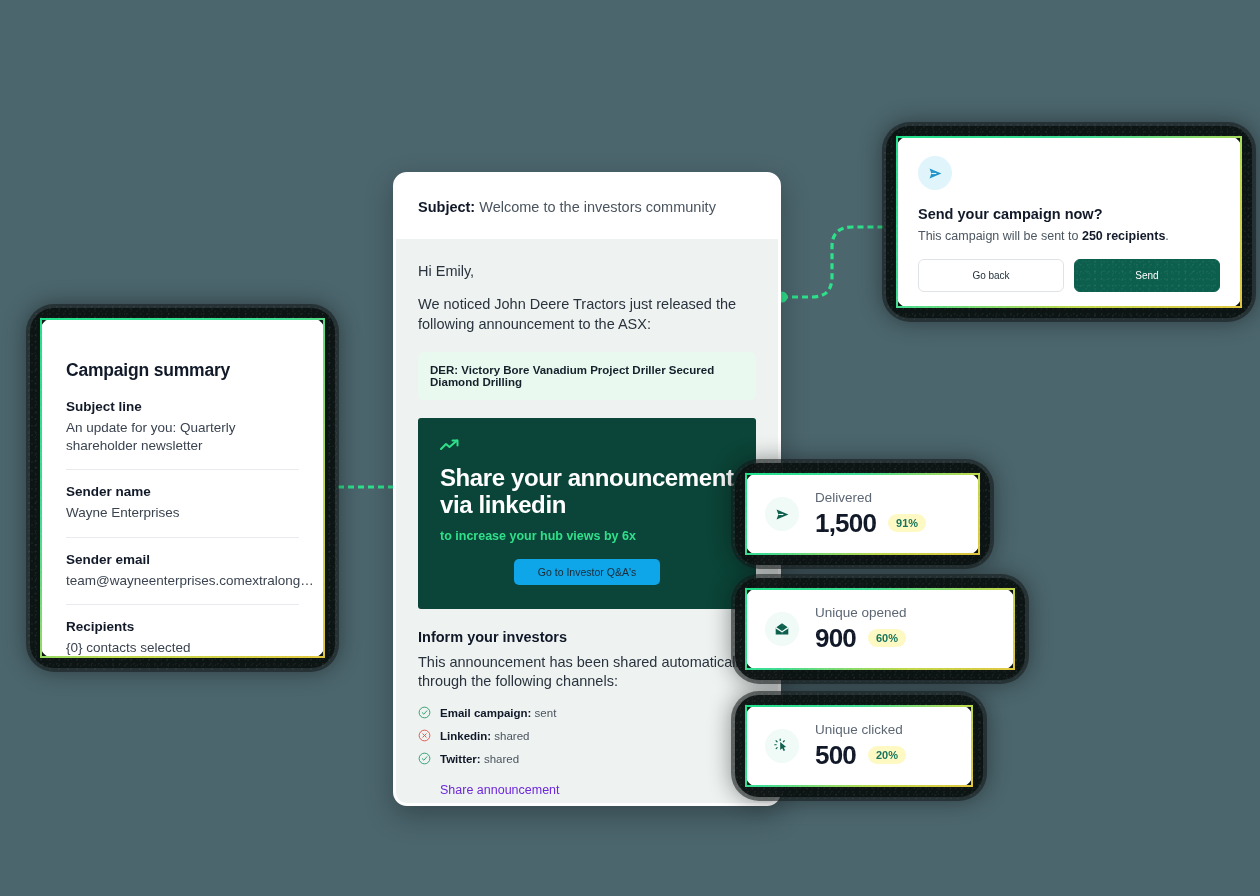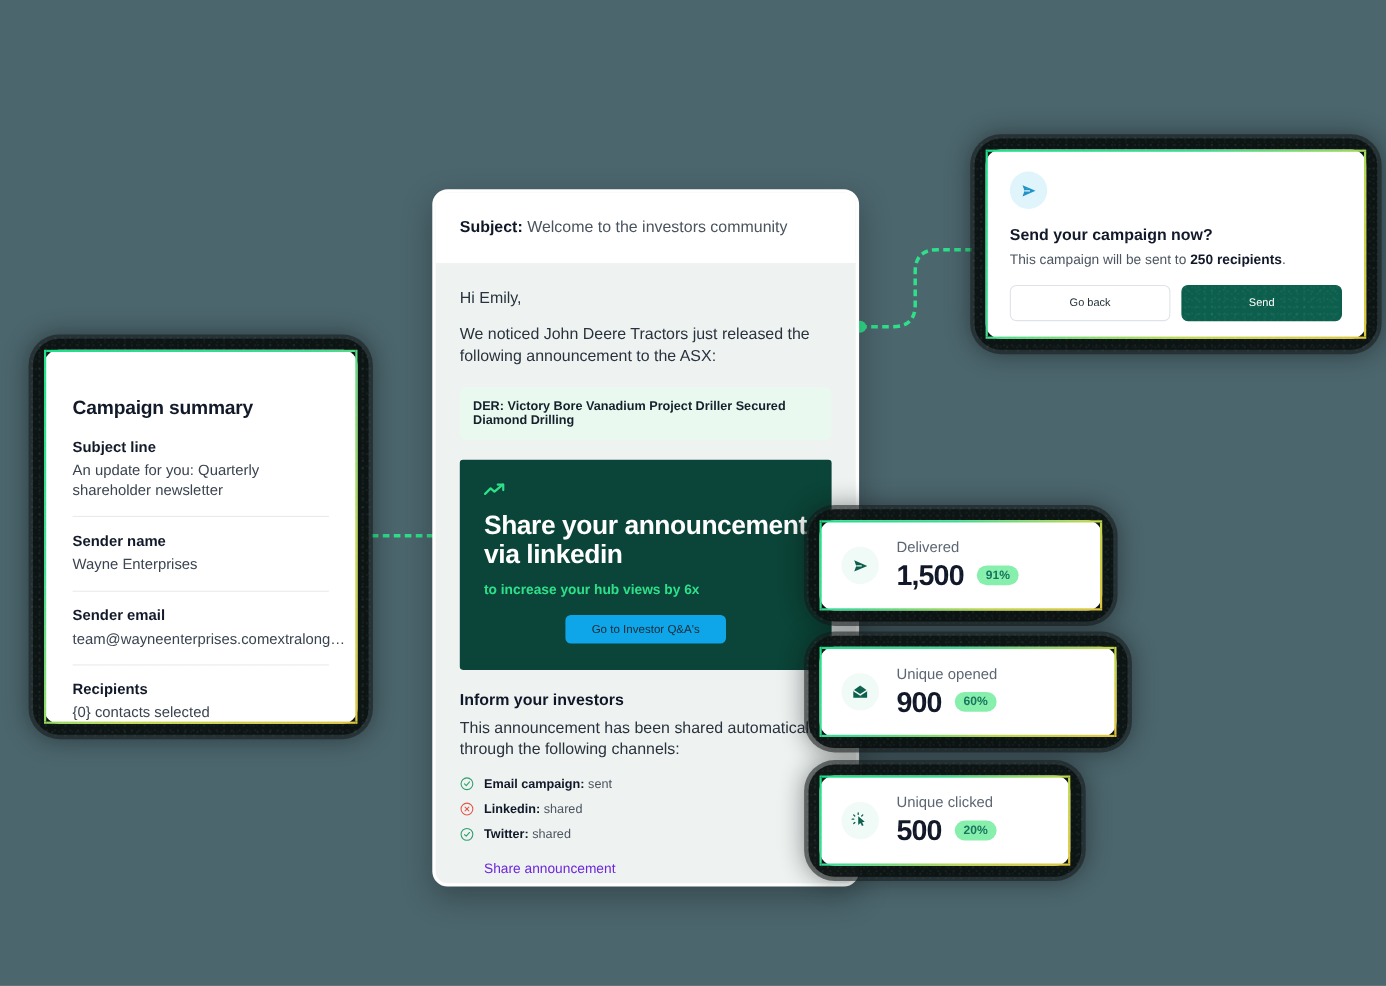"Delivered" #stat-0 { width: 257px -> 235px }
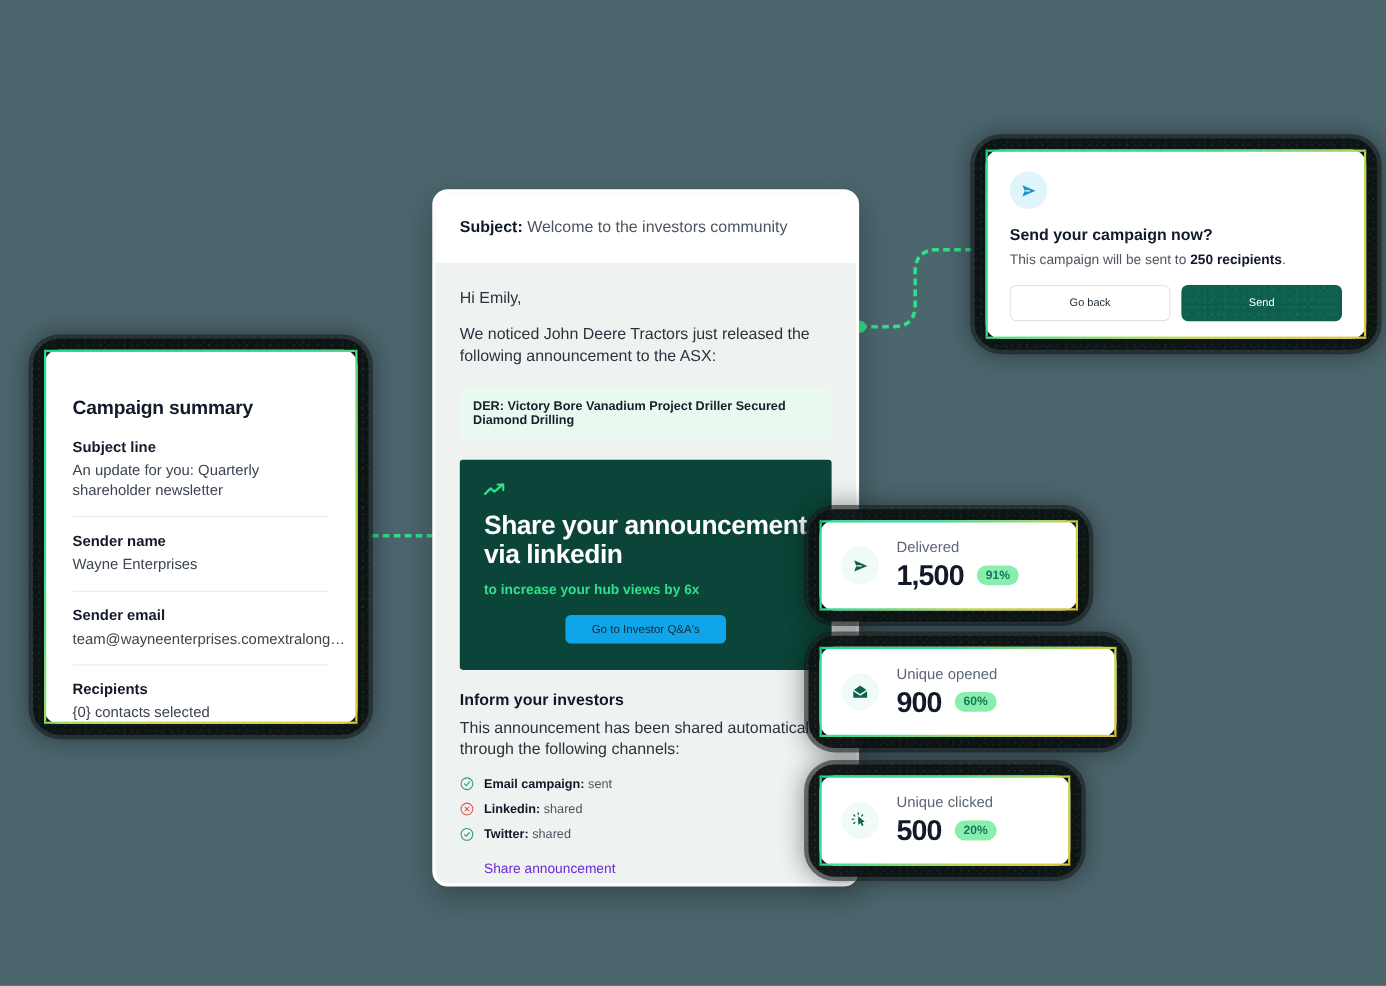"91%" .stat-pct { background: #86efac -> #fef9c3 }
